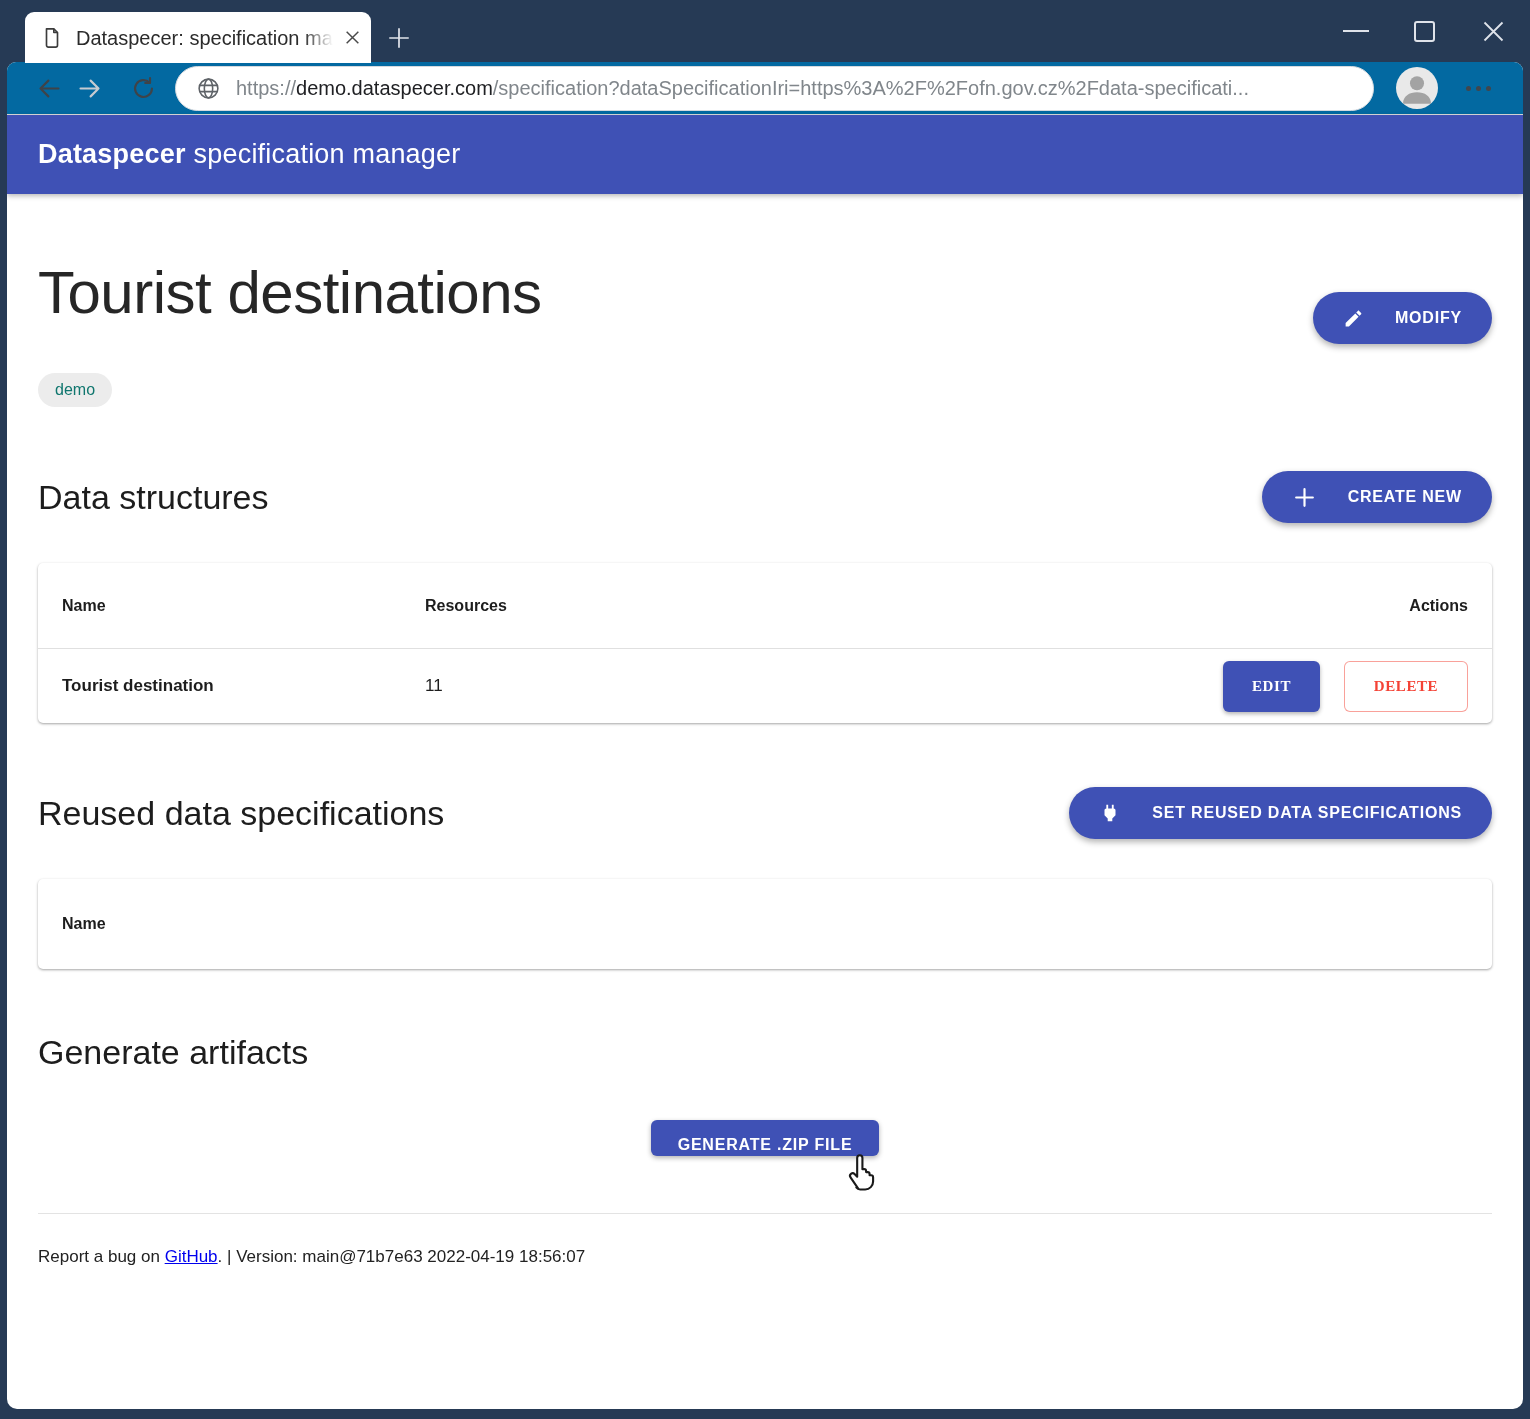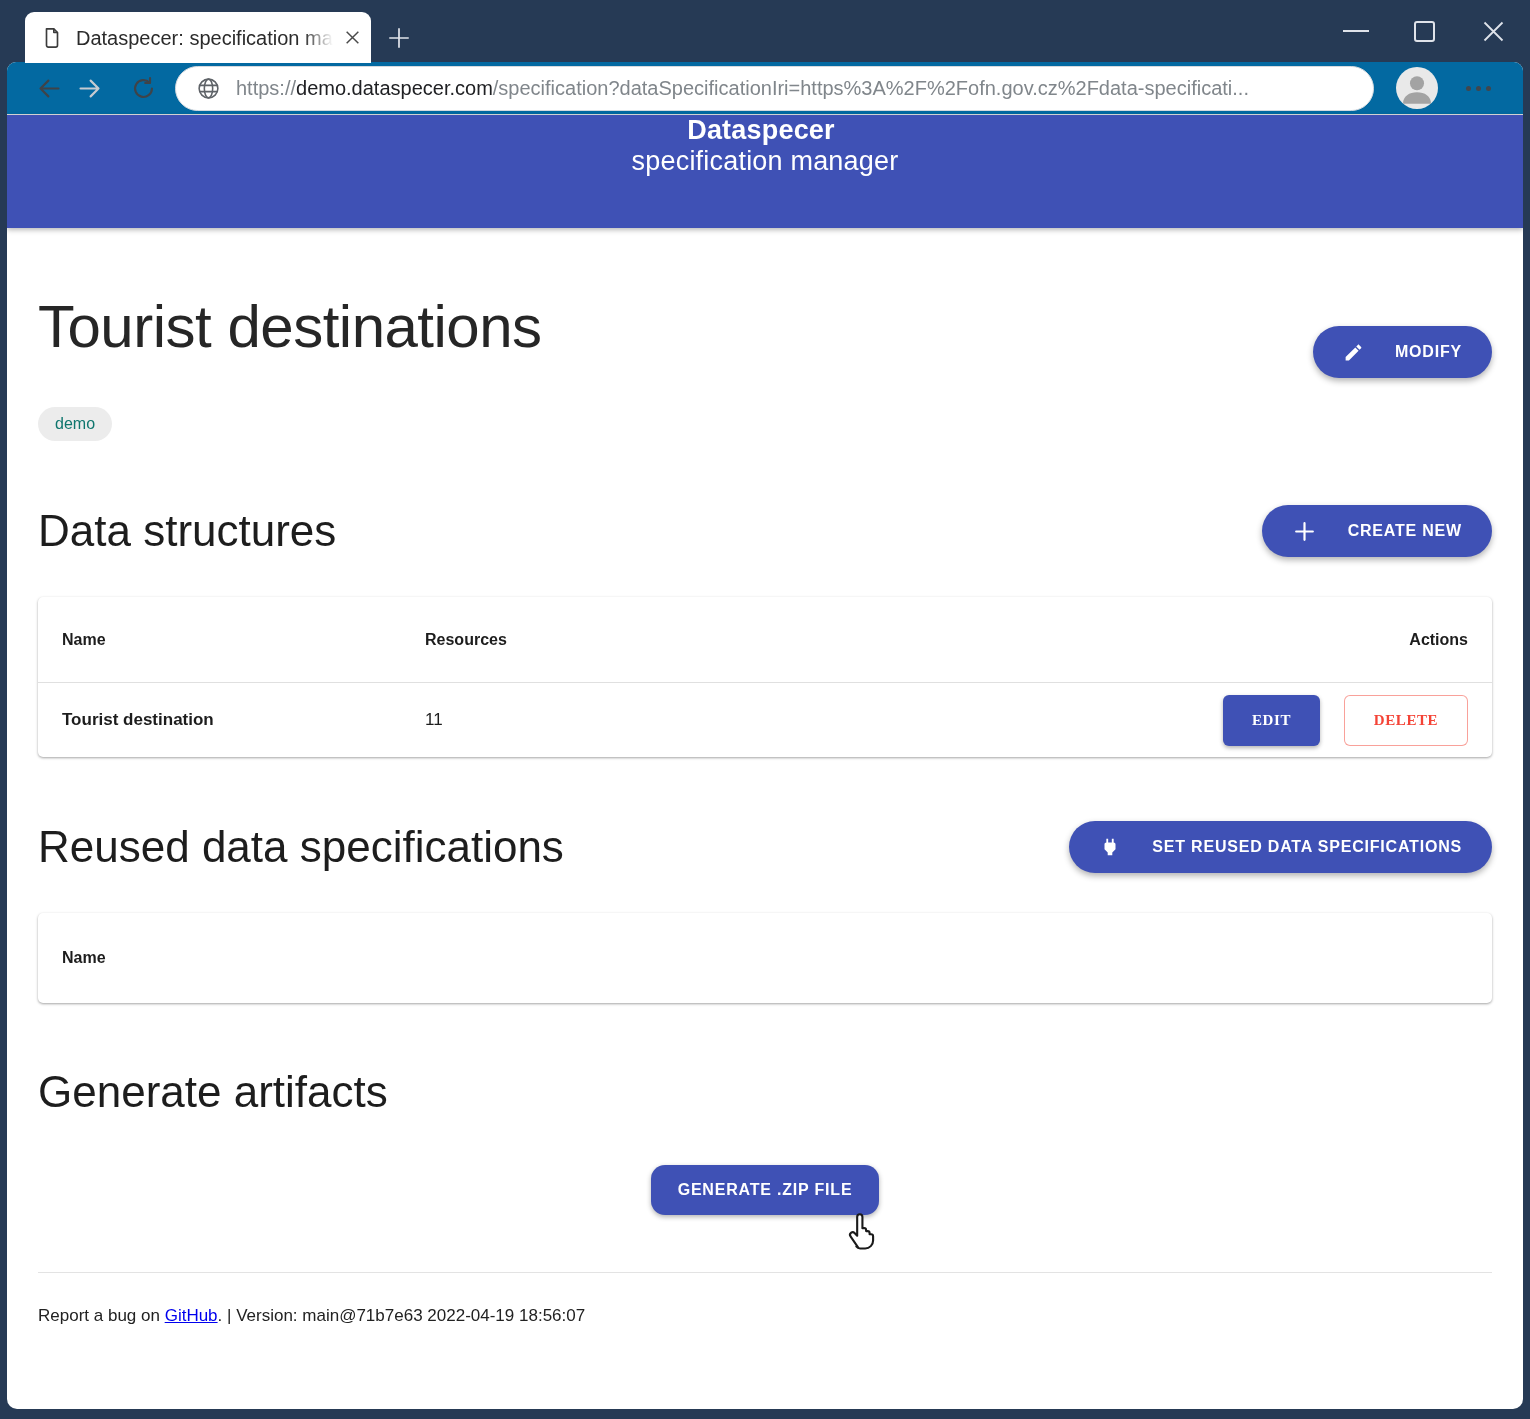"Dataspecer" .app-header { flex-direction: column -> none; height: 113px -> 79px }
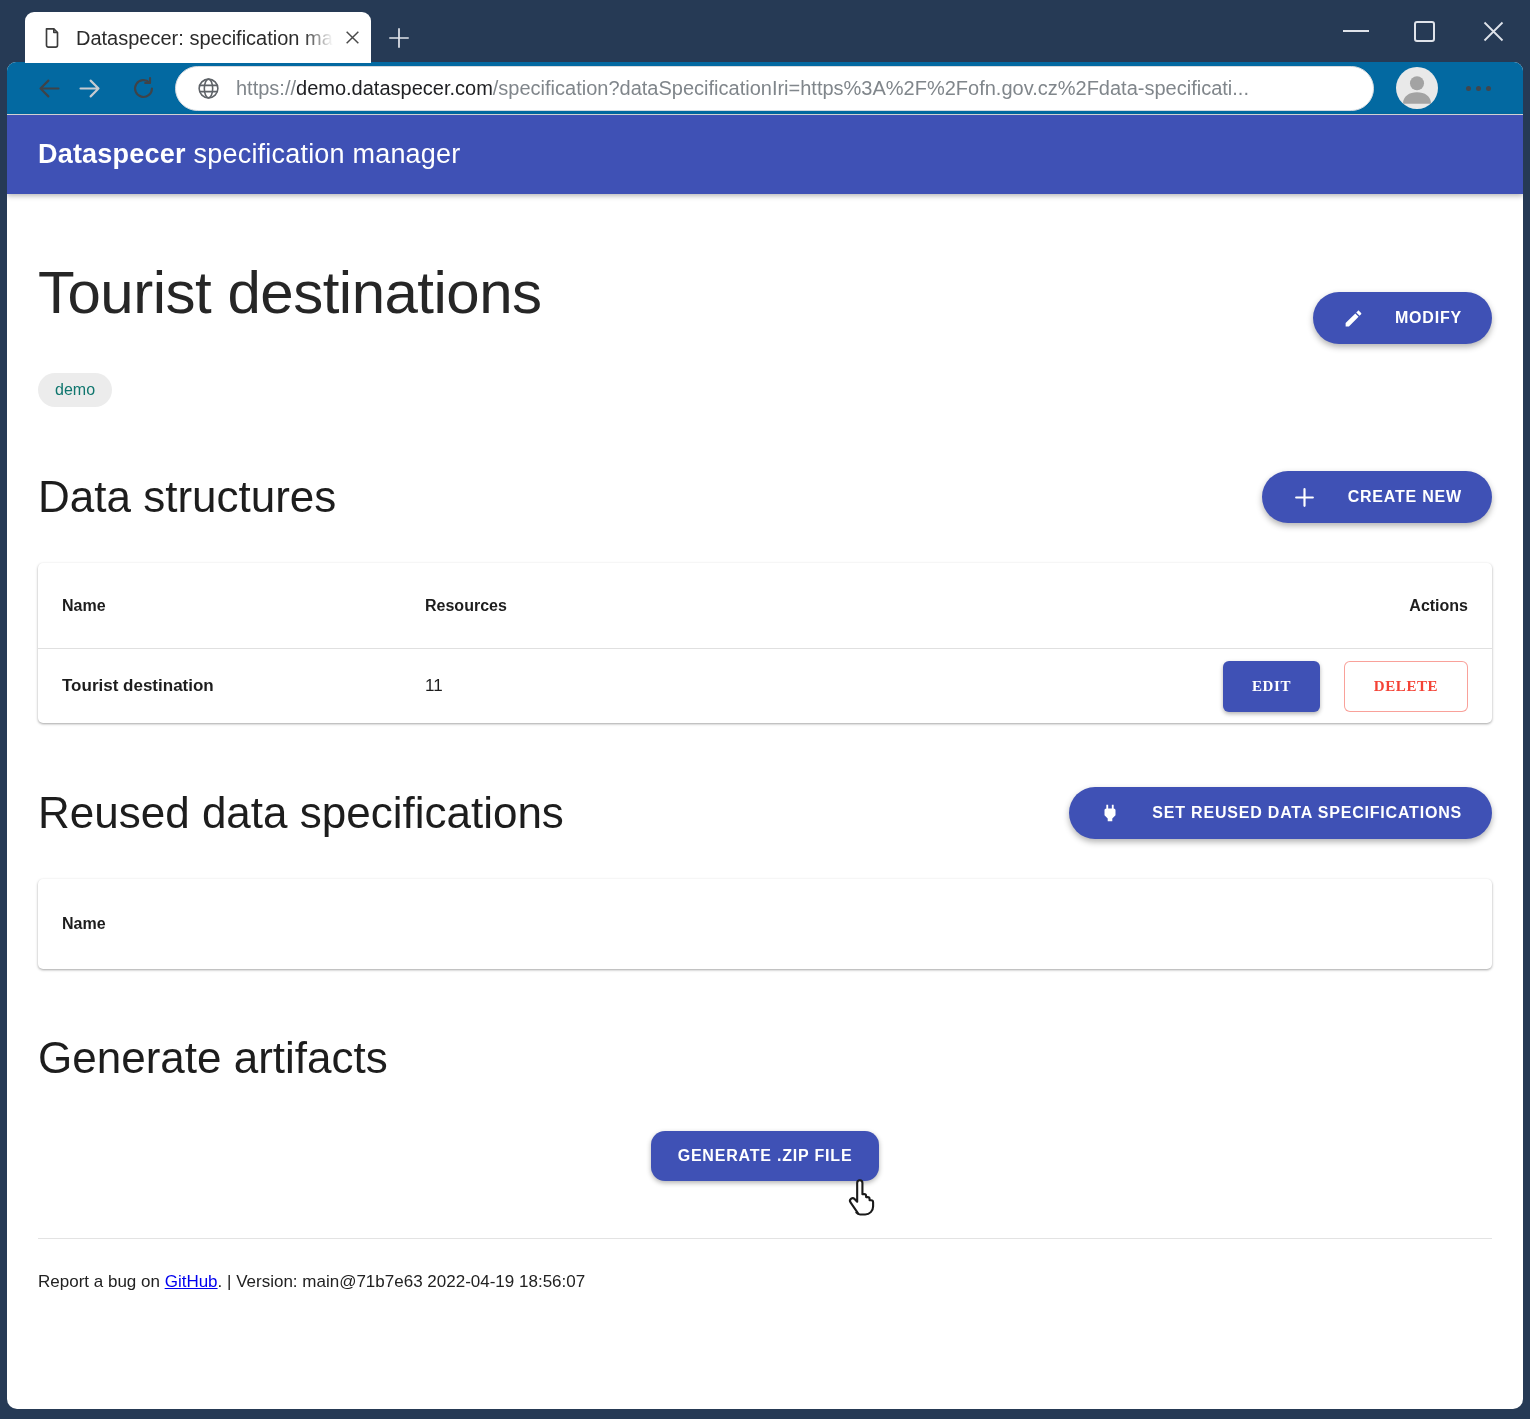"Data structures" .section-heading { font-size: 44px -> 34px }
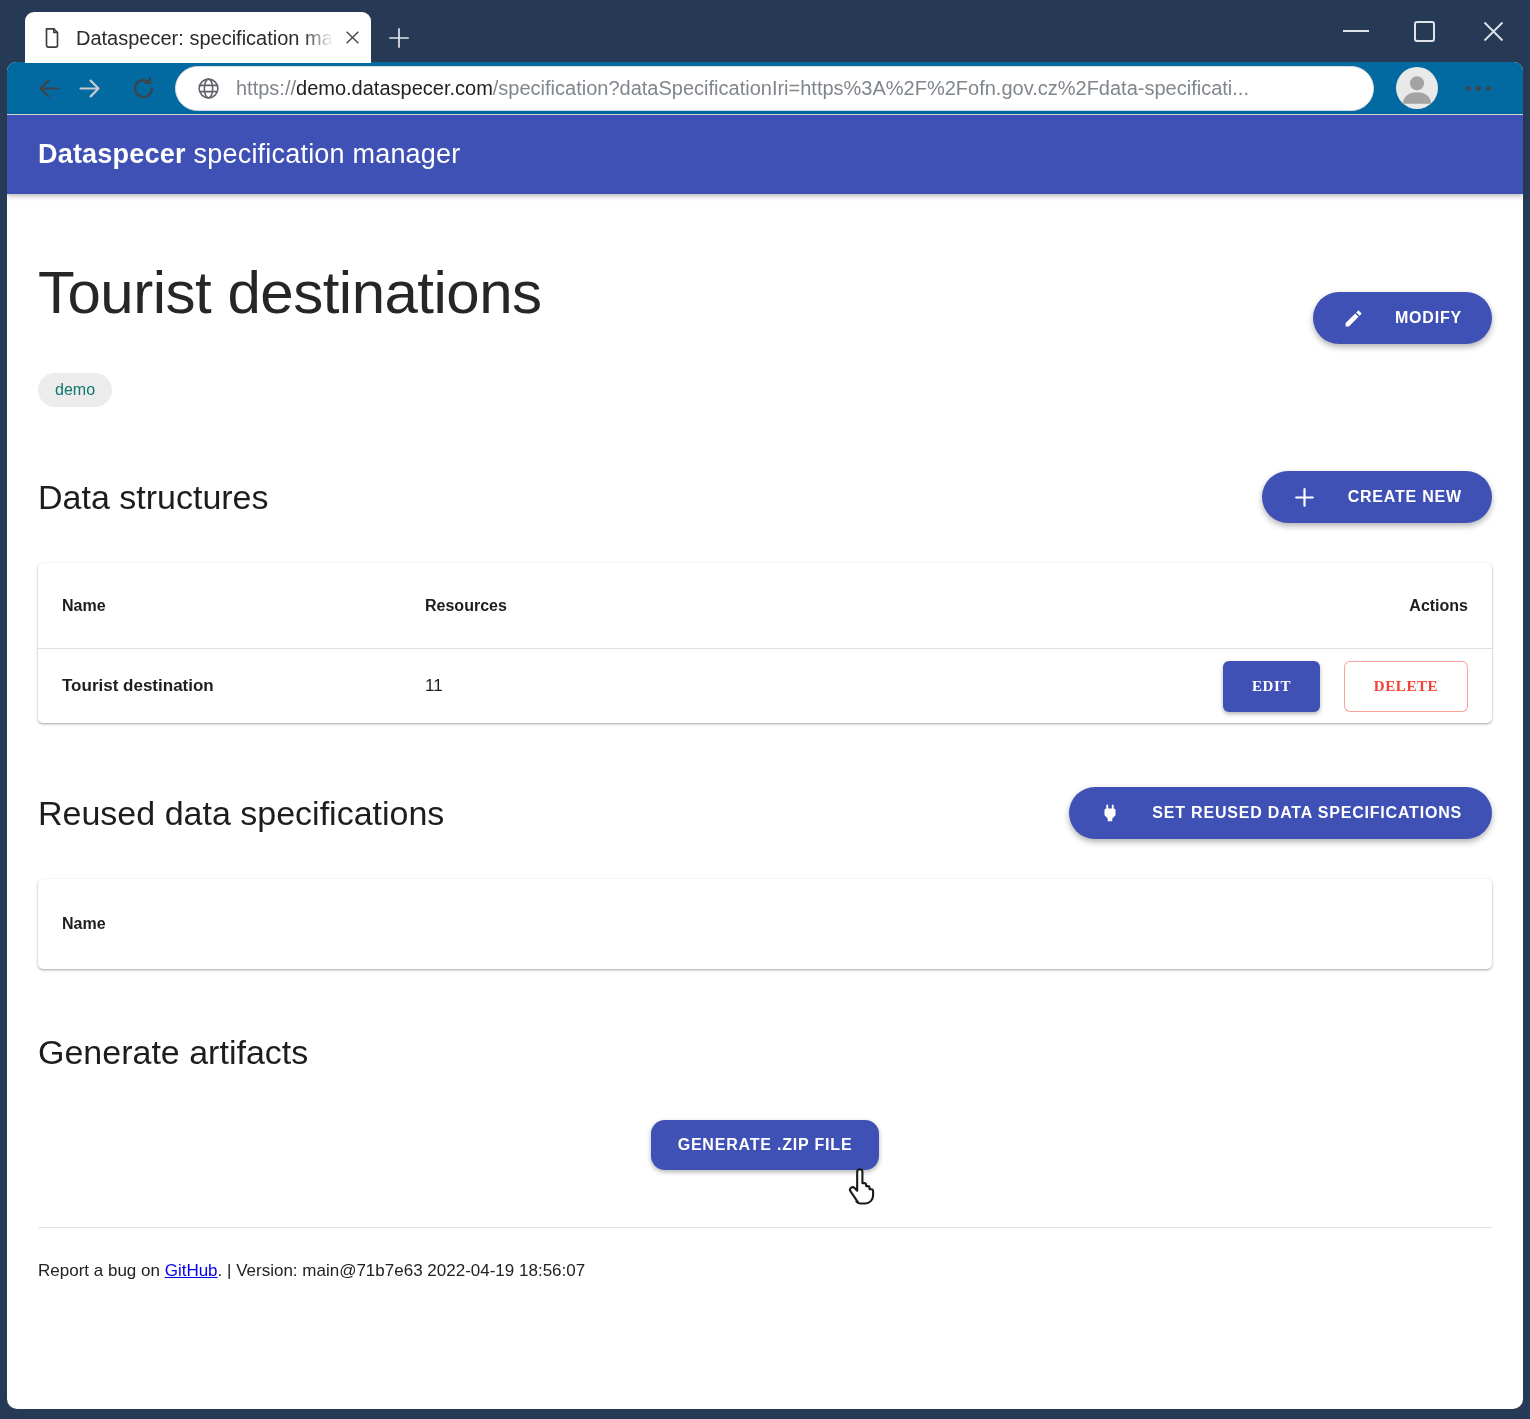"GENERATE .ZIP FILE" .generate-btn { border-radius: 14px -> 6px; height: 50px -> 36px }
